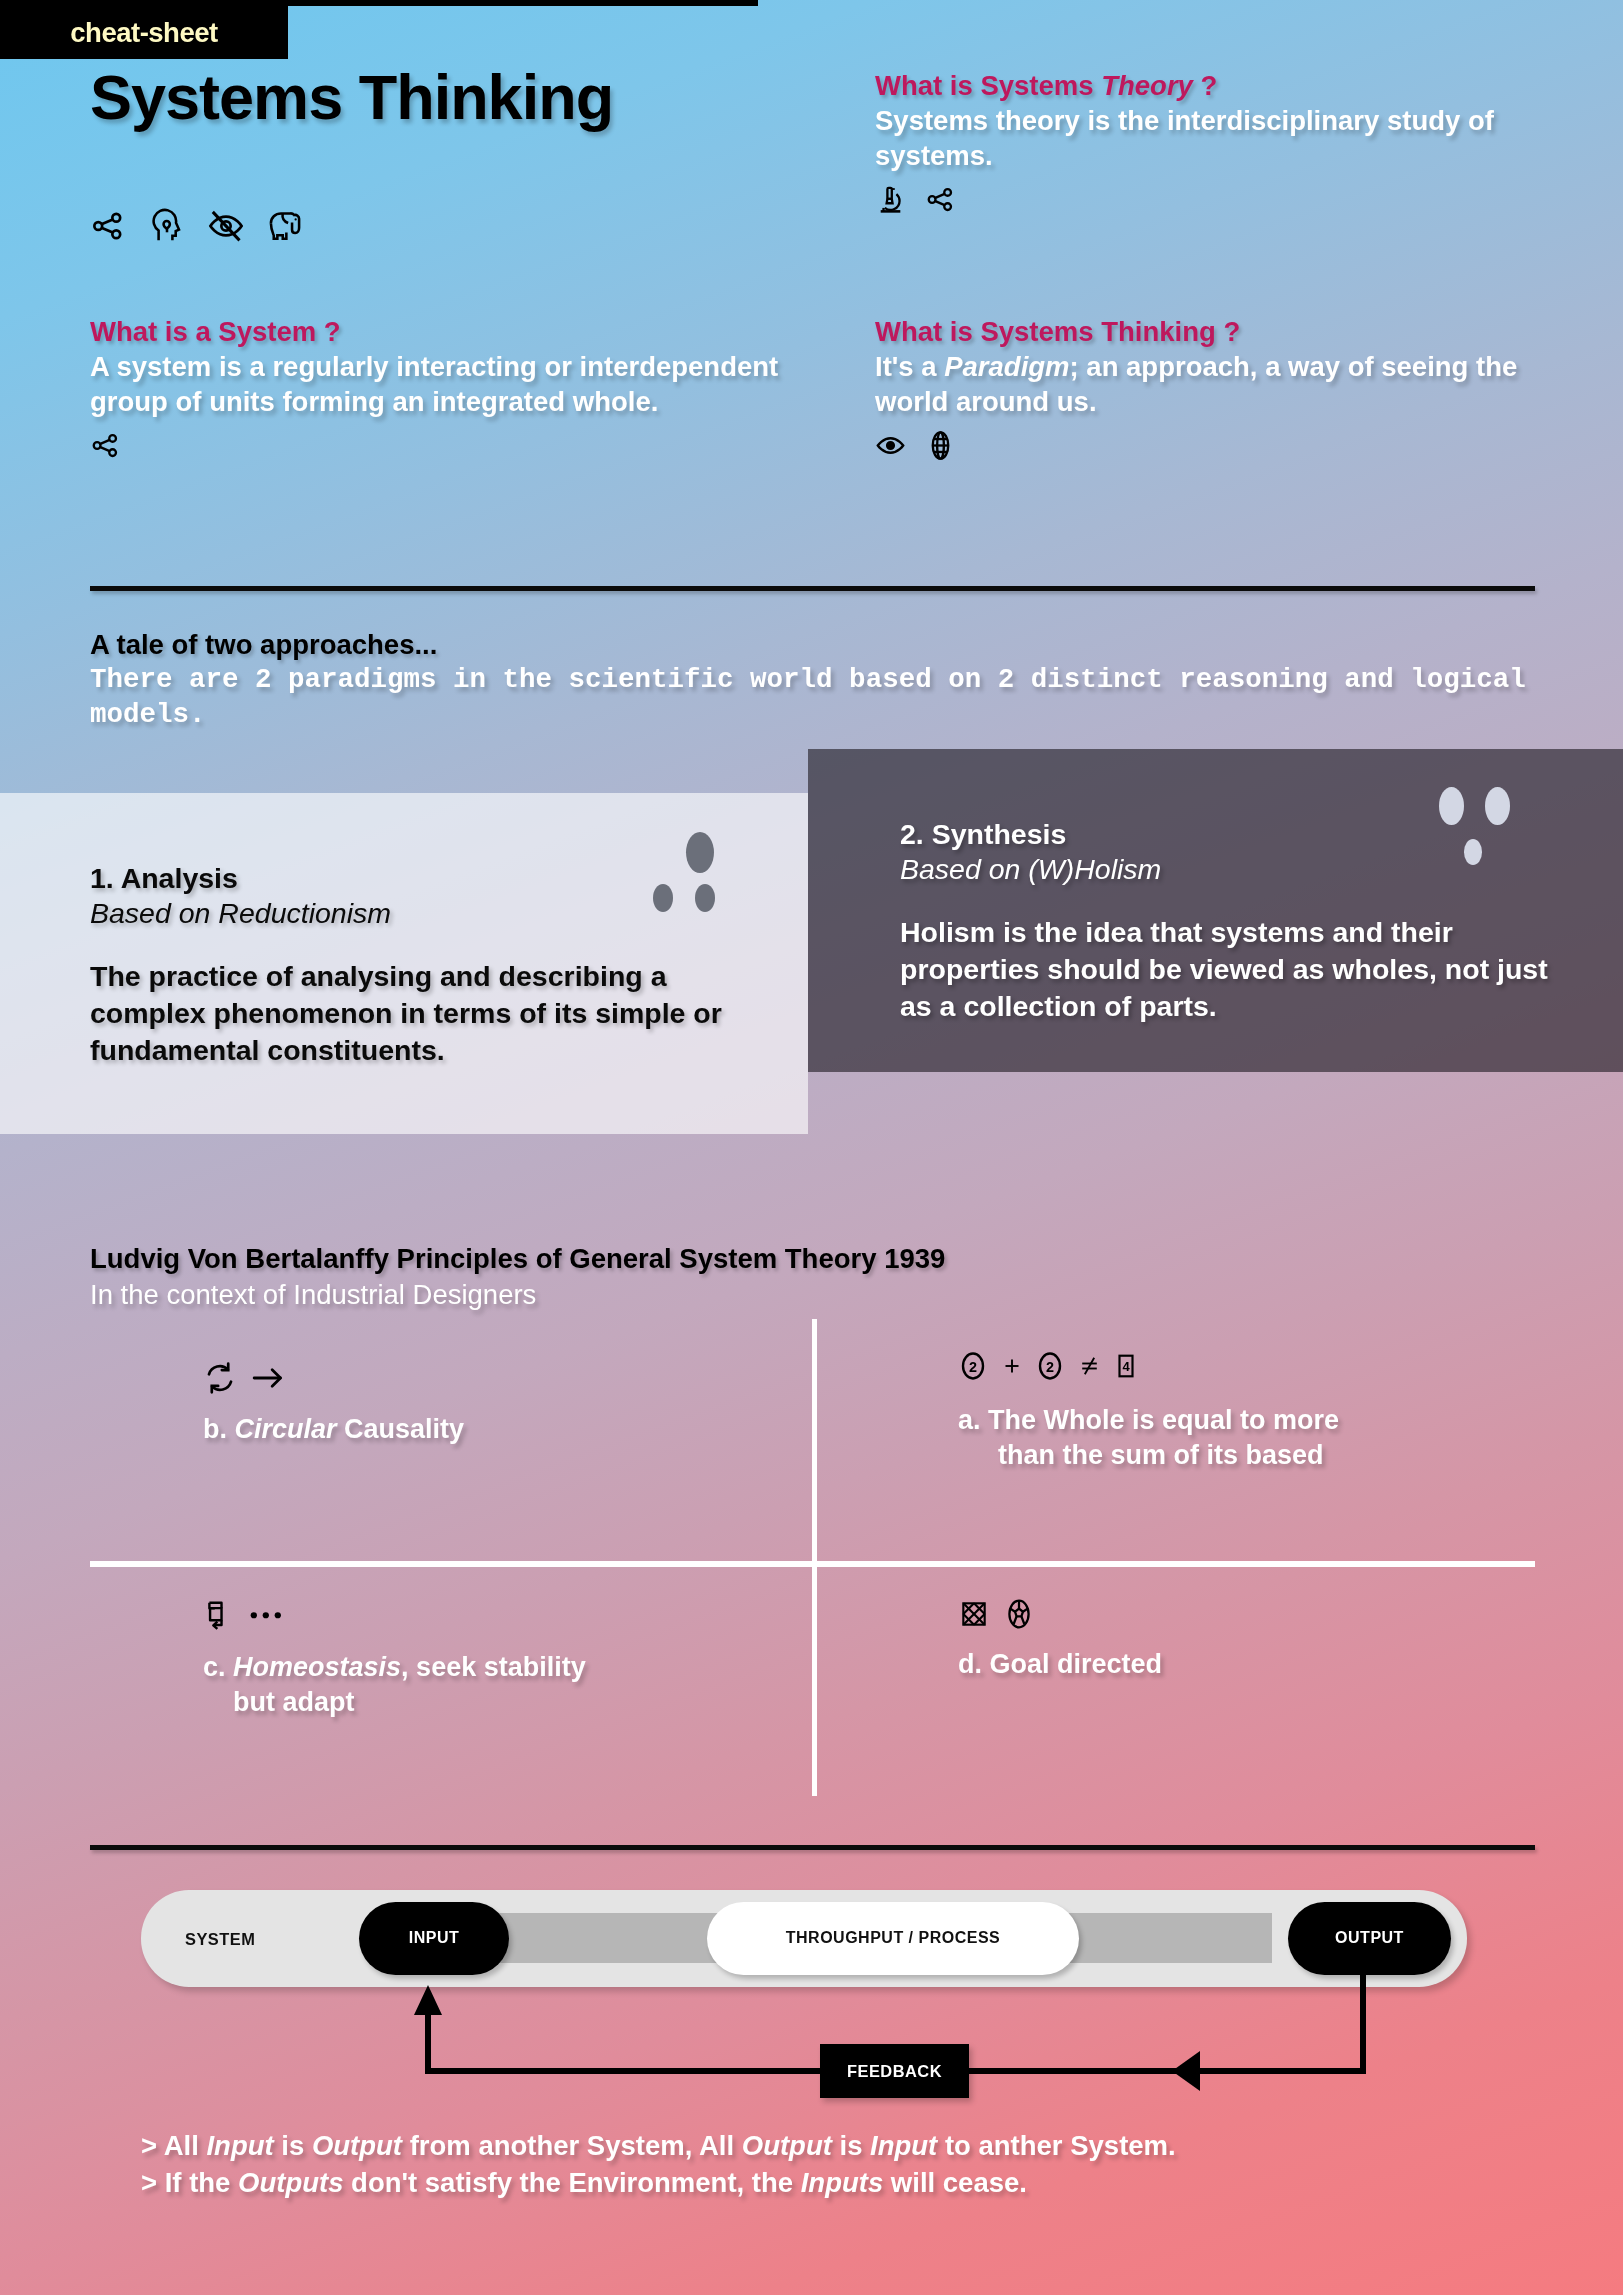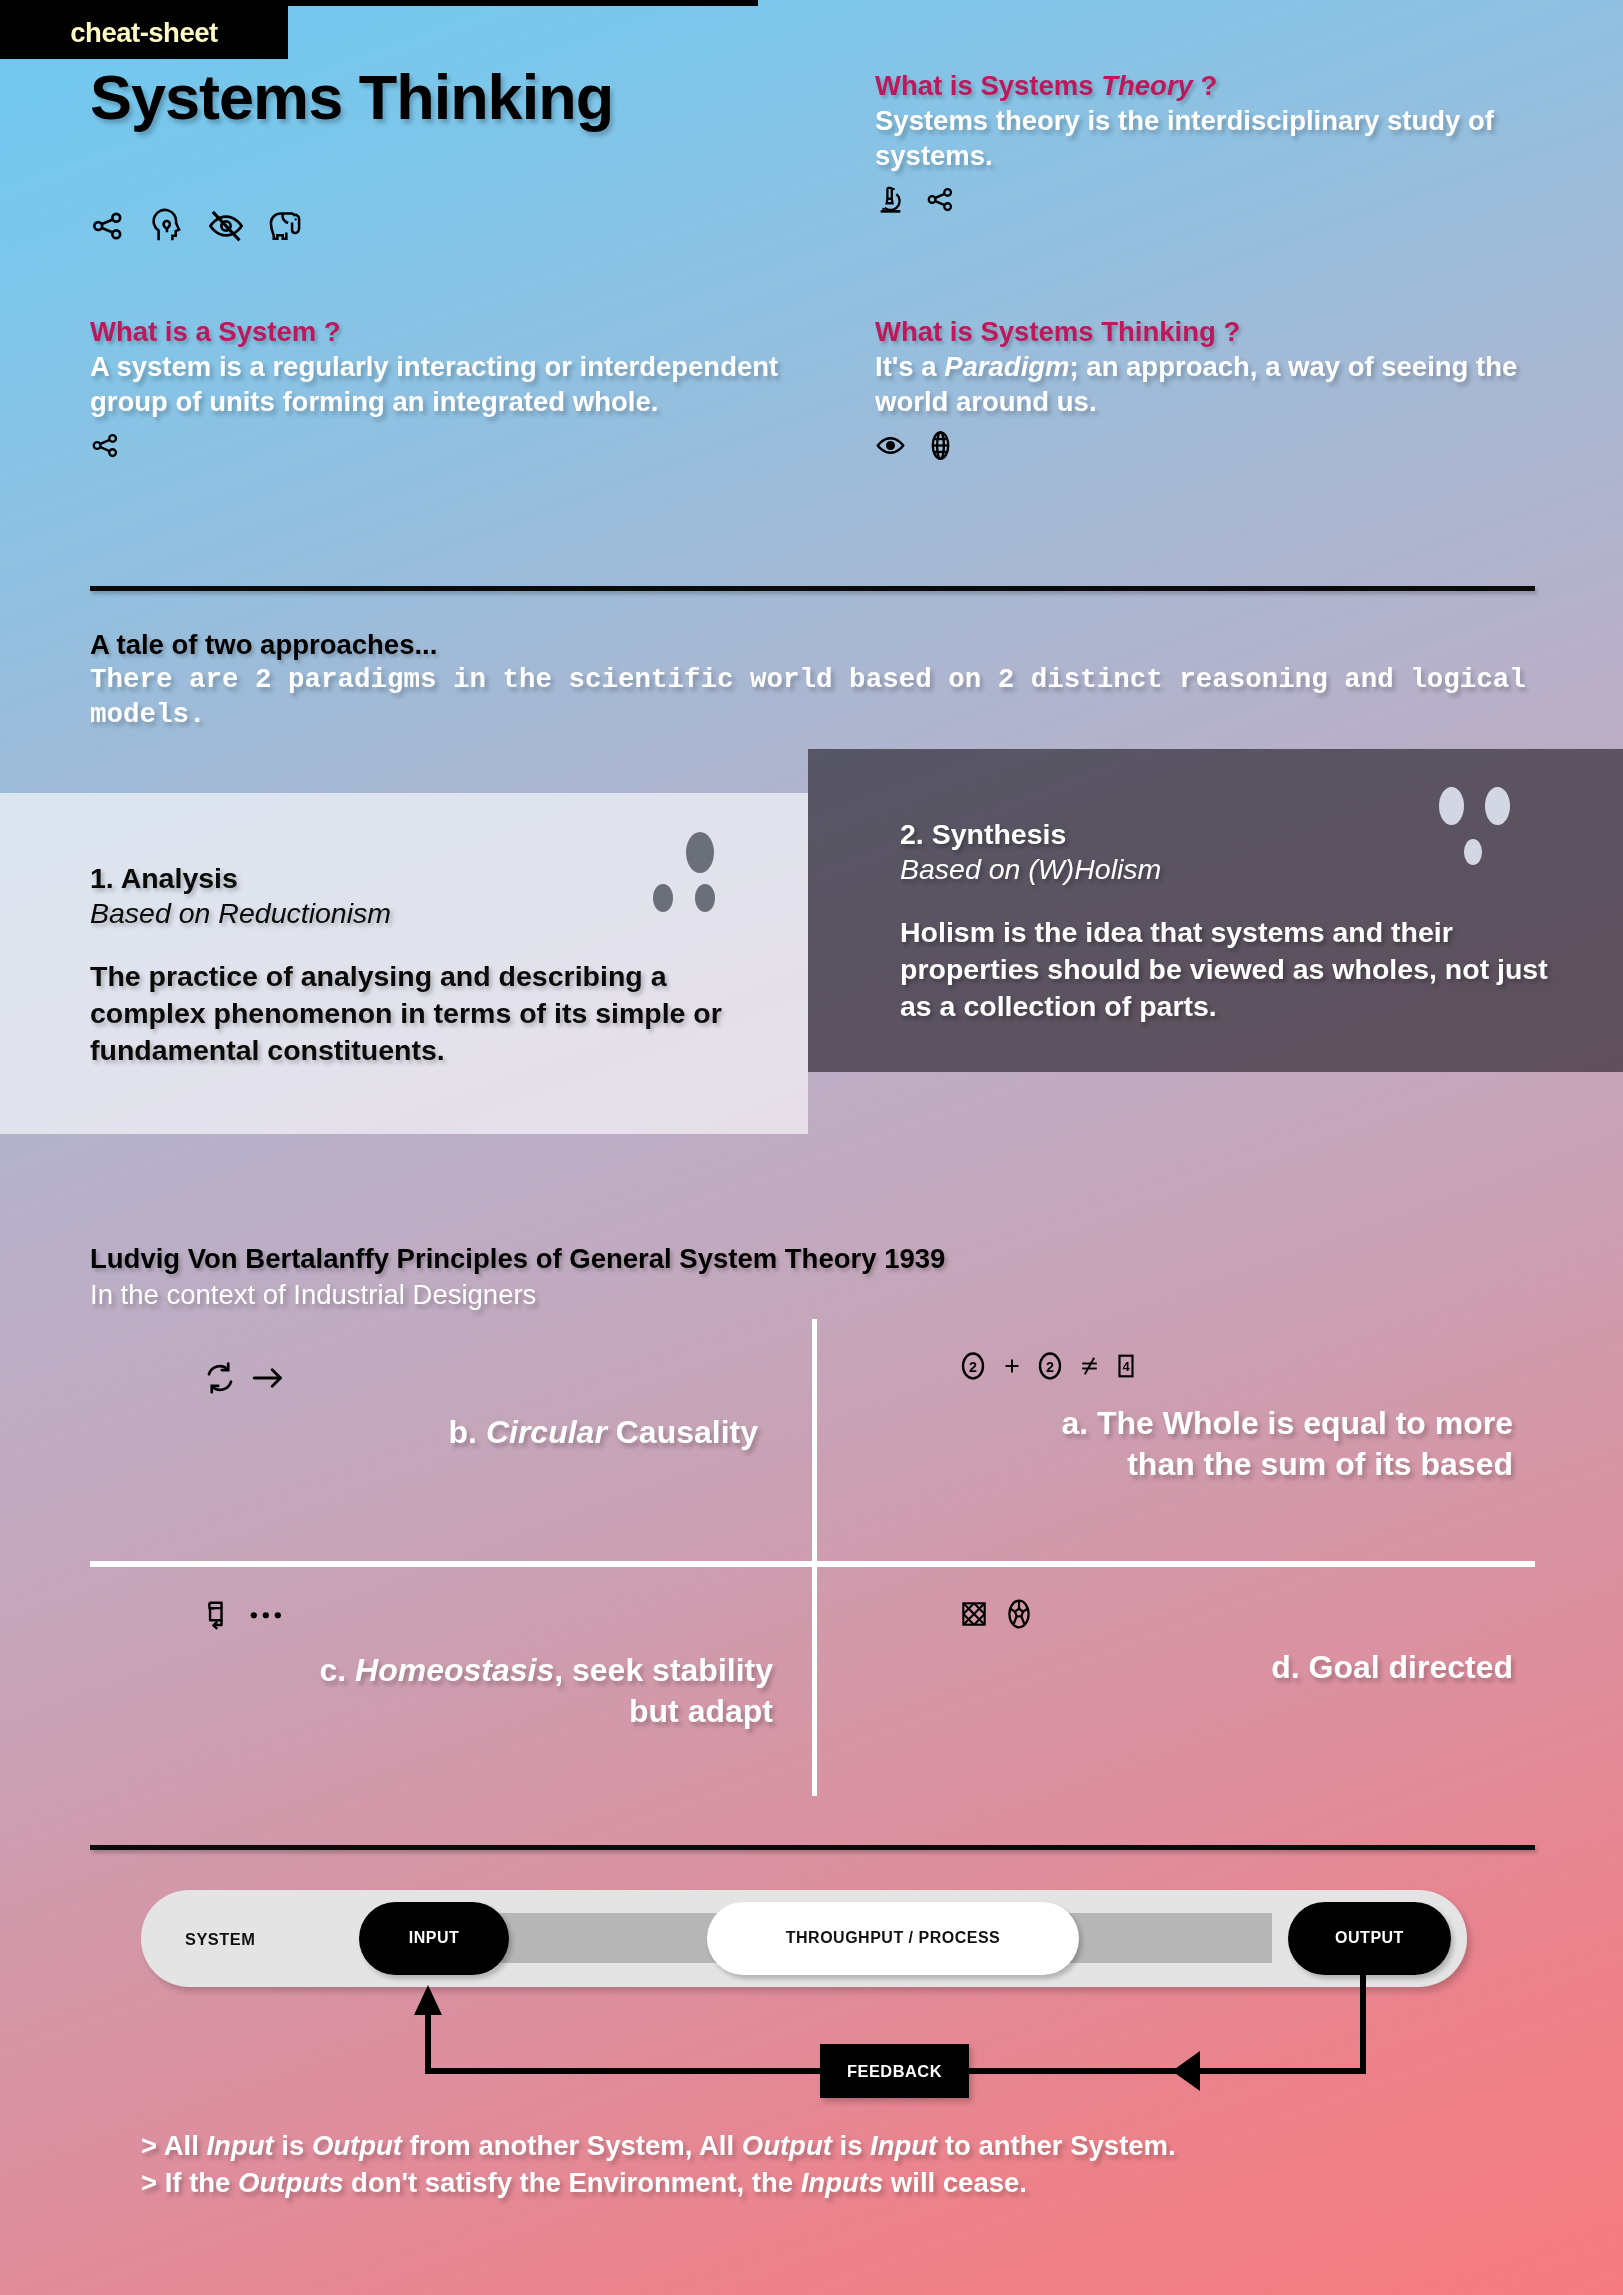"b. Circular Causality" .quad-label { font-size: 32px -> 27px; text-align: right -> none }
